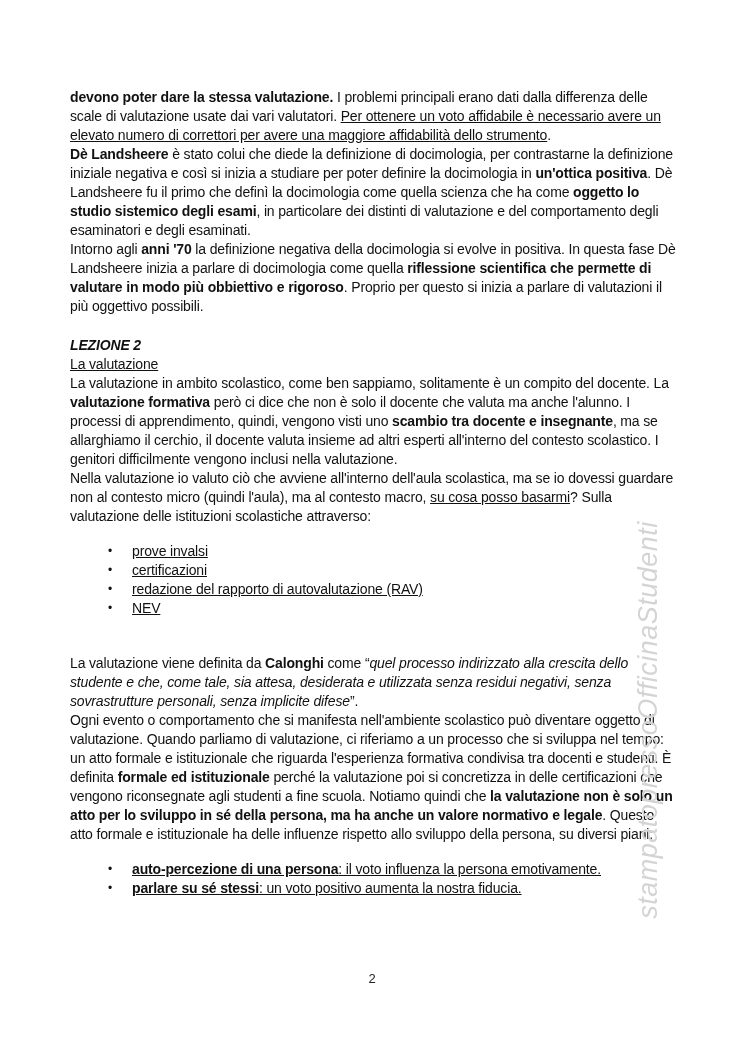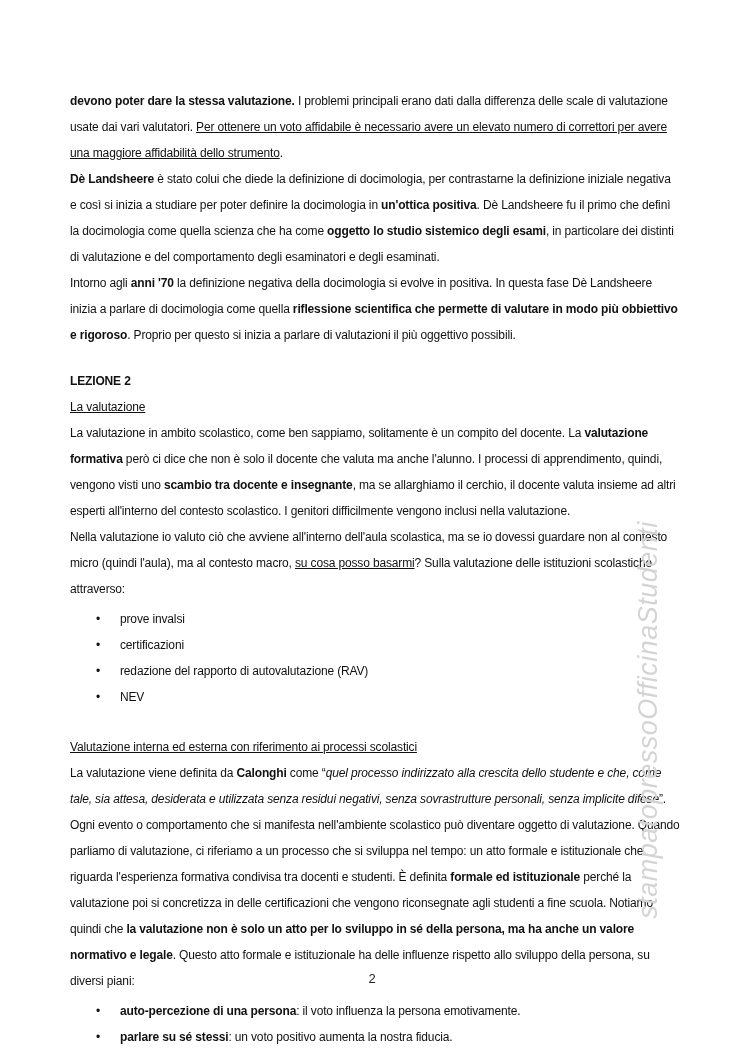"devono poter dare la stessa" .page { font-size: 12px -> 14px; line-height: 26px -> 19px }
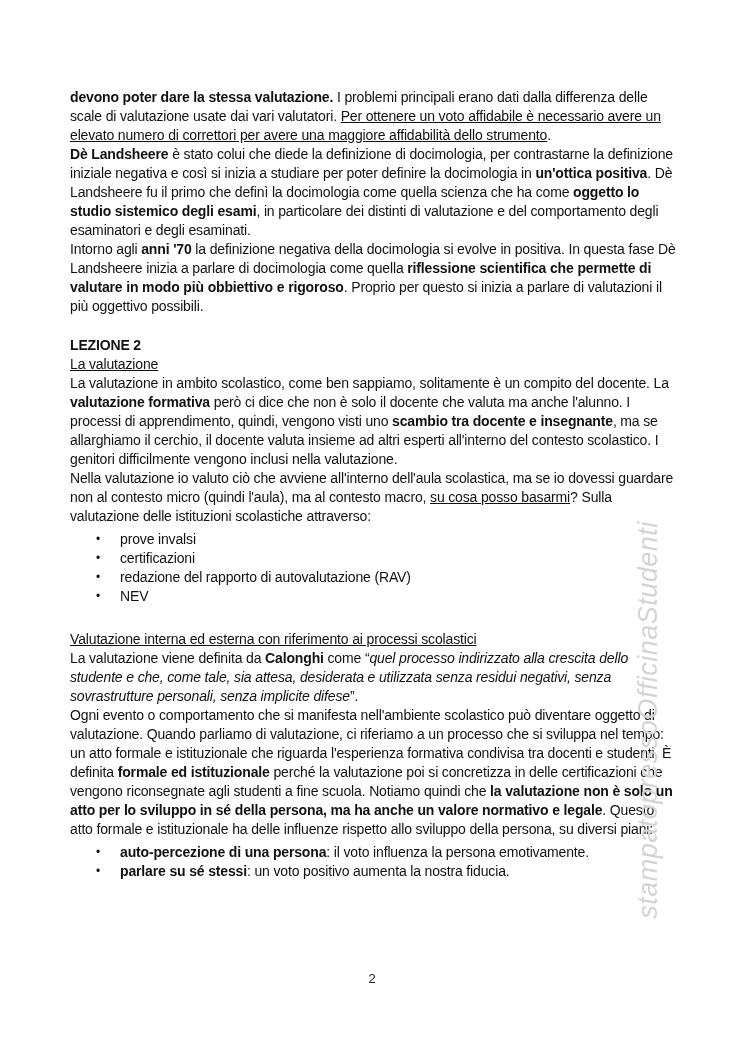"LEZIONE 2" .heading { font-style: none -> italic }
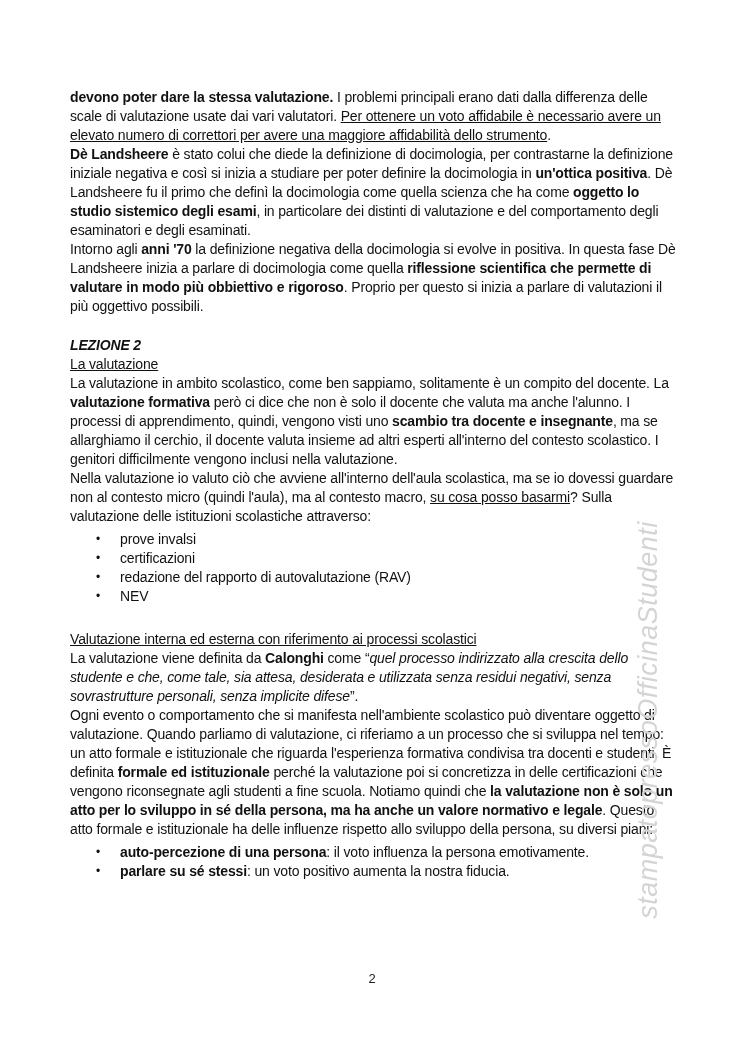"prove invalsi" ul { margin: 4px -> 16px; text-decoration: none -> underline }
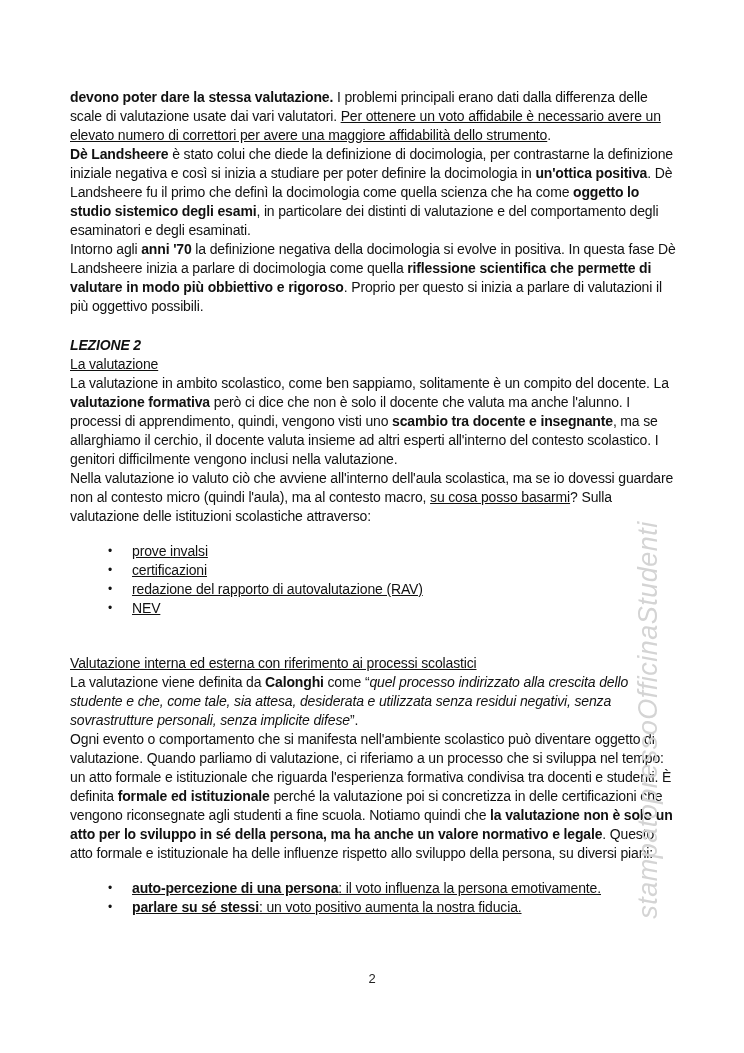"Valutazione interna ed esterna con" p { html: <p><u>Valutazione interna ed esterna con riferimento ai processi scolastici</u></p> -> none }
